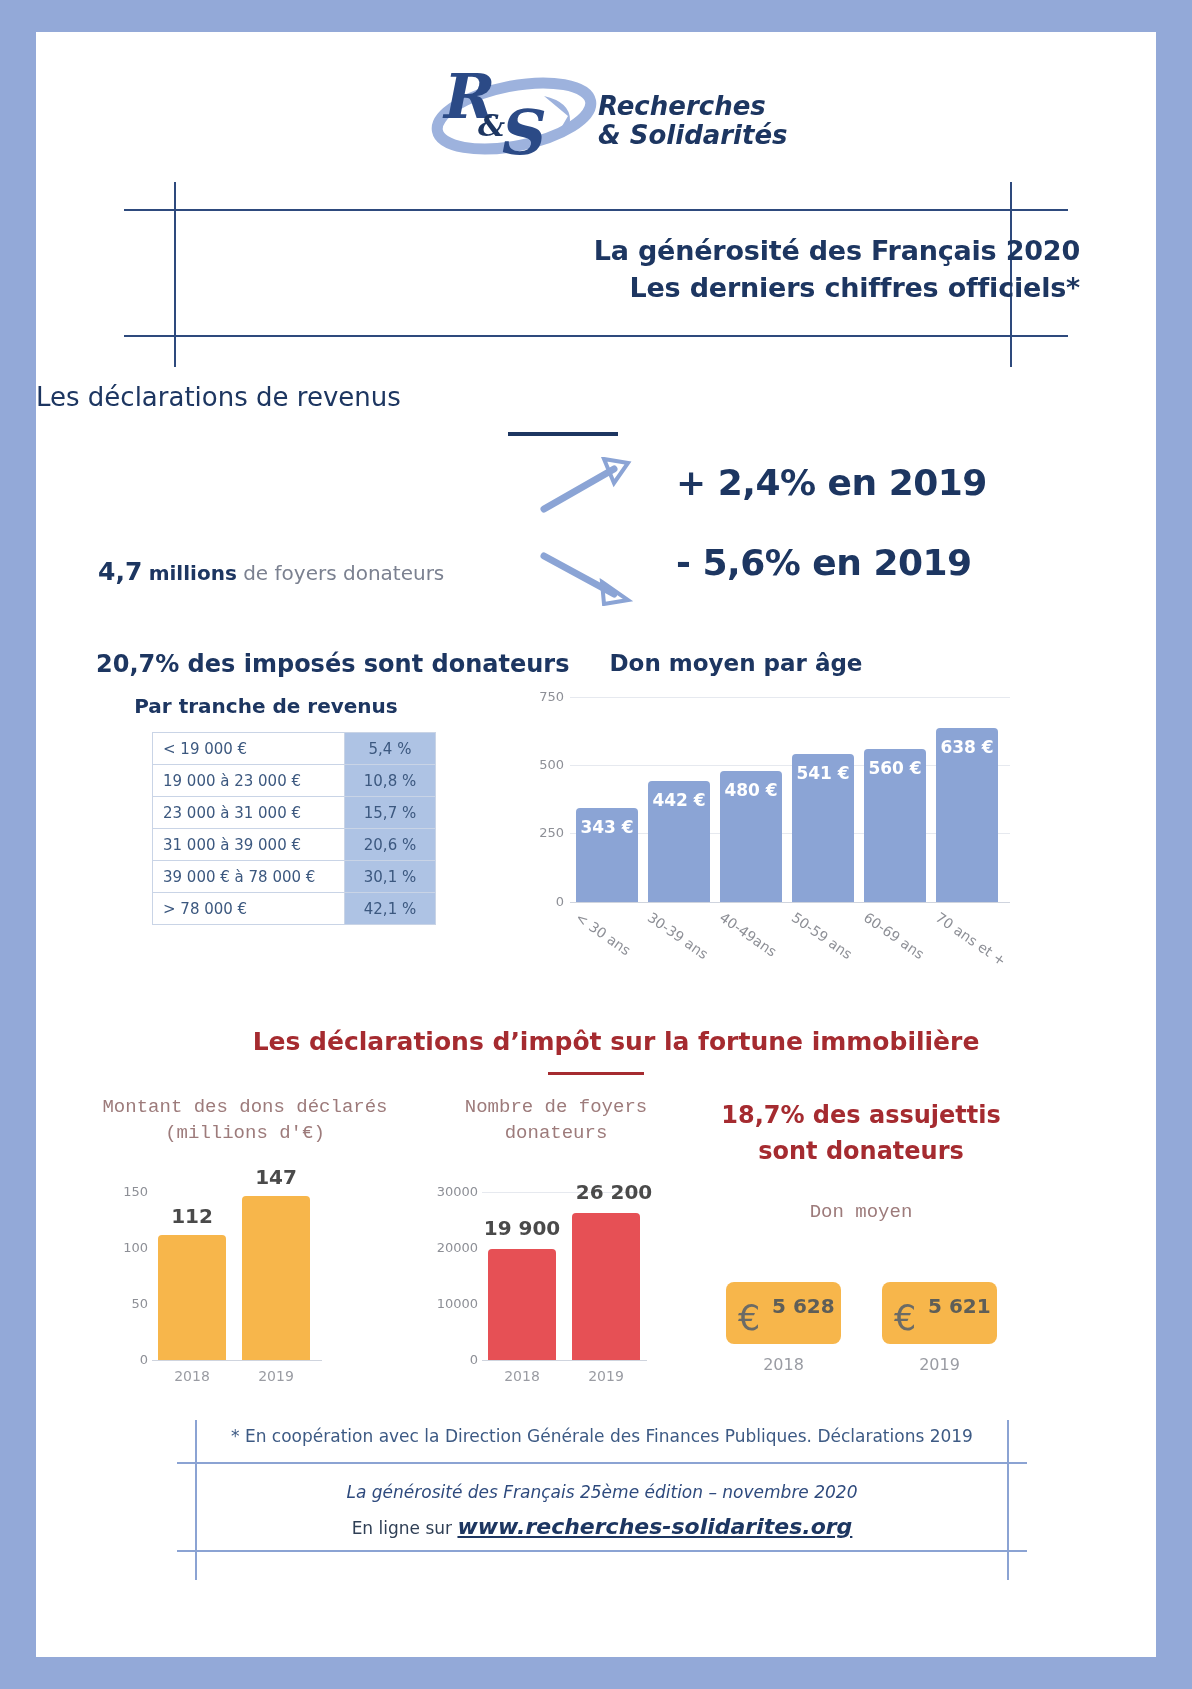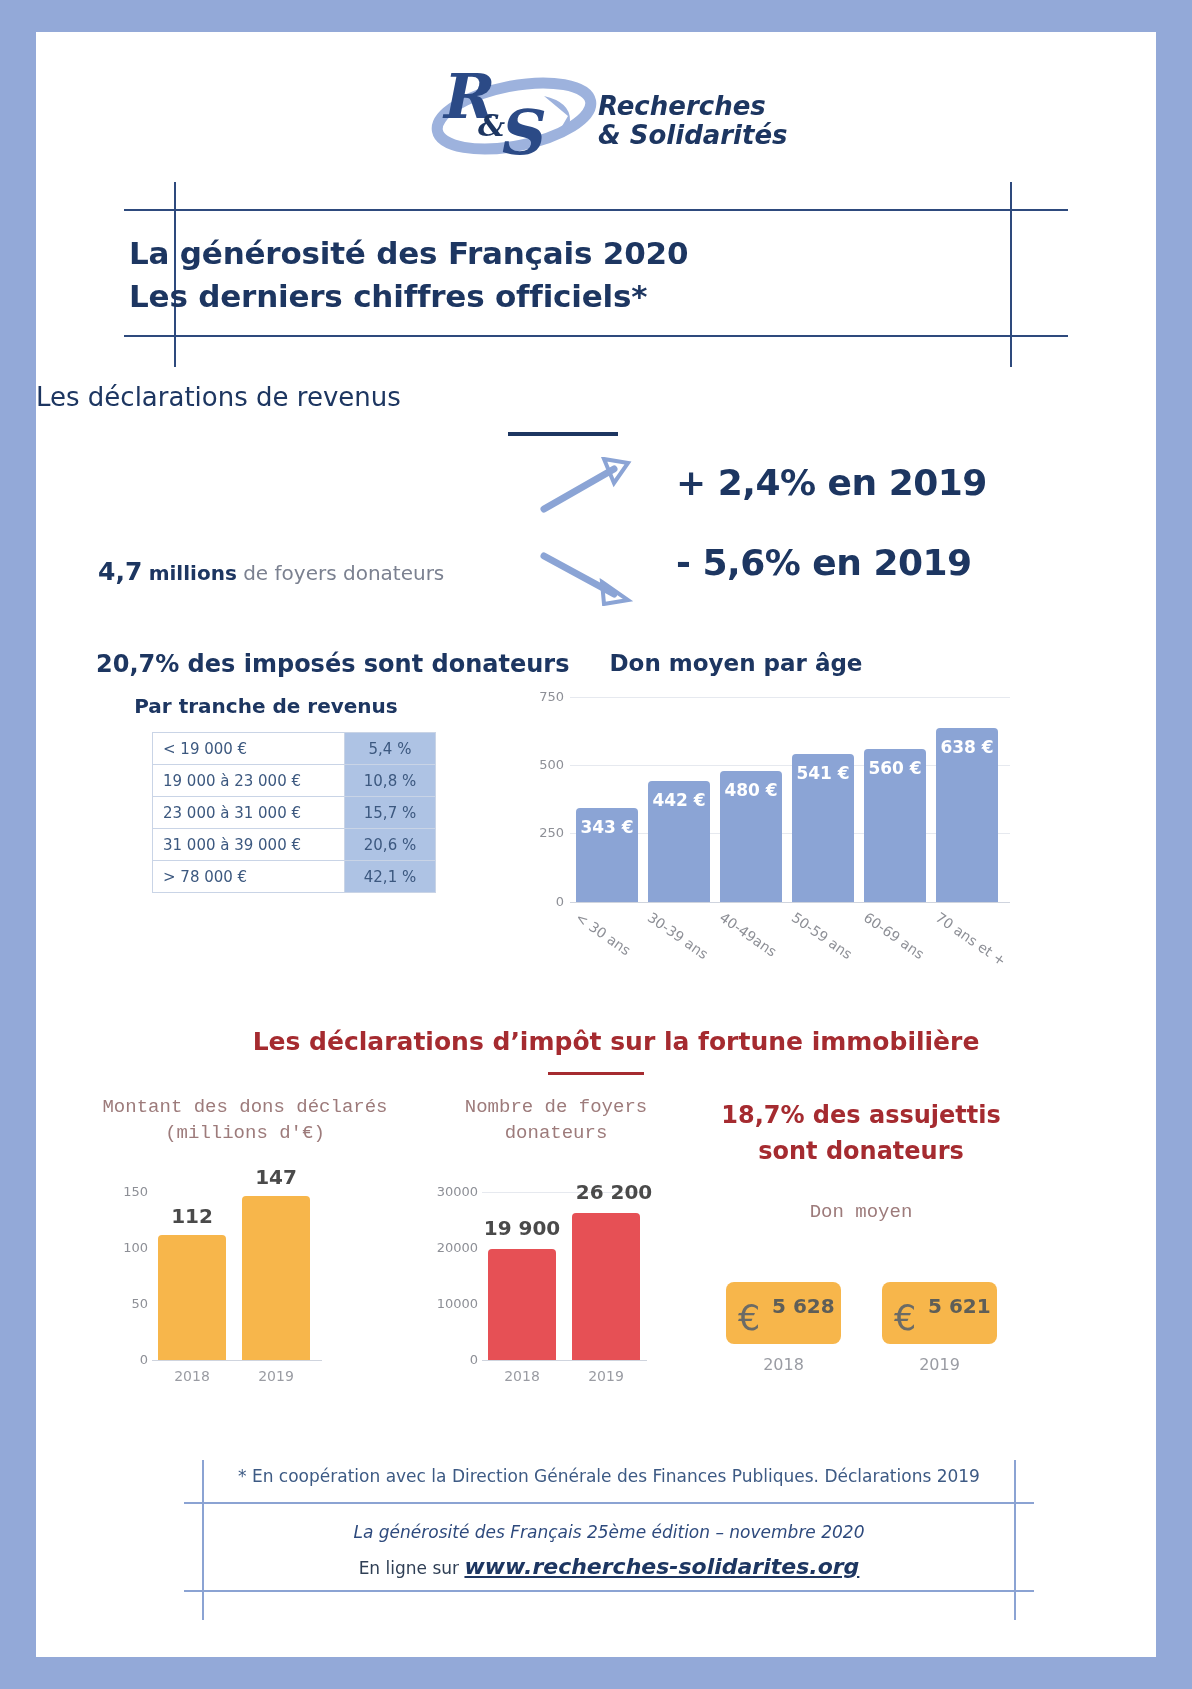"La générosité des Français 2020" .title-text { font-size: 31px -> 27px; left: 5px -> 12px; text-align: left -> right }
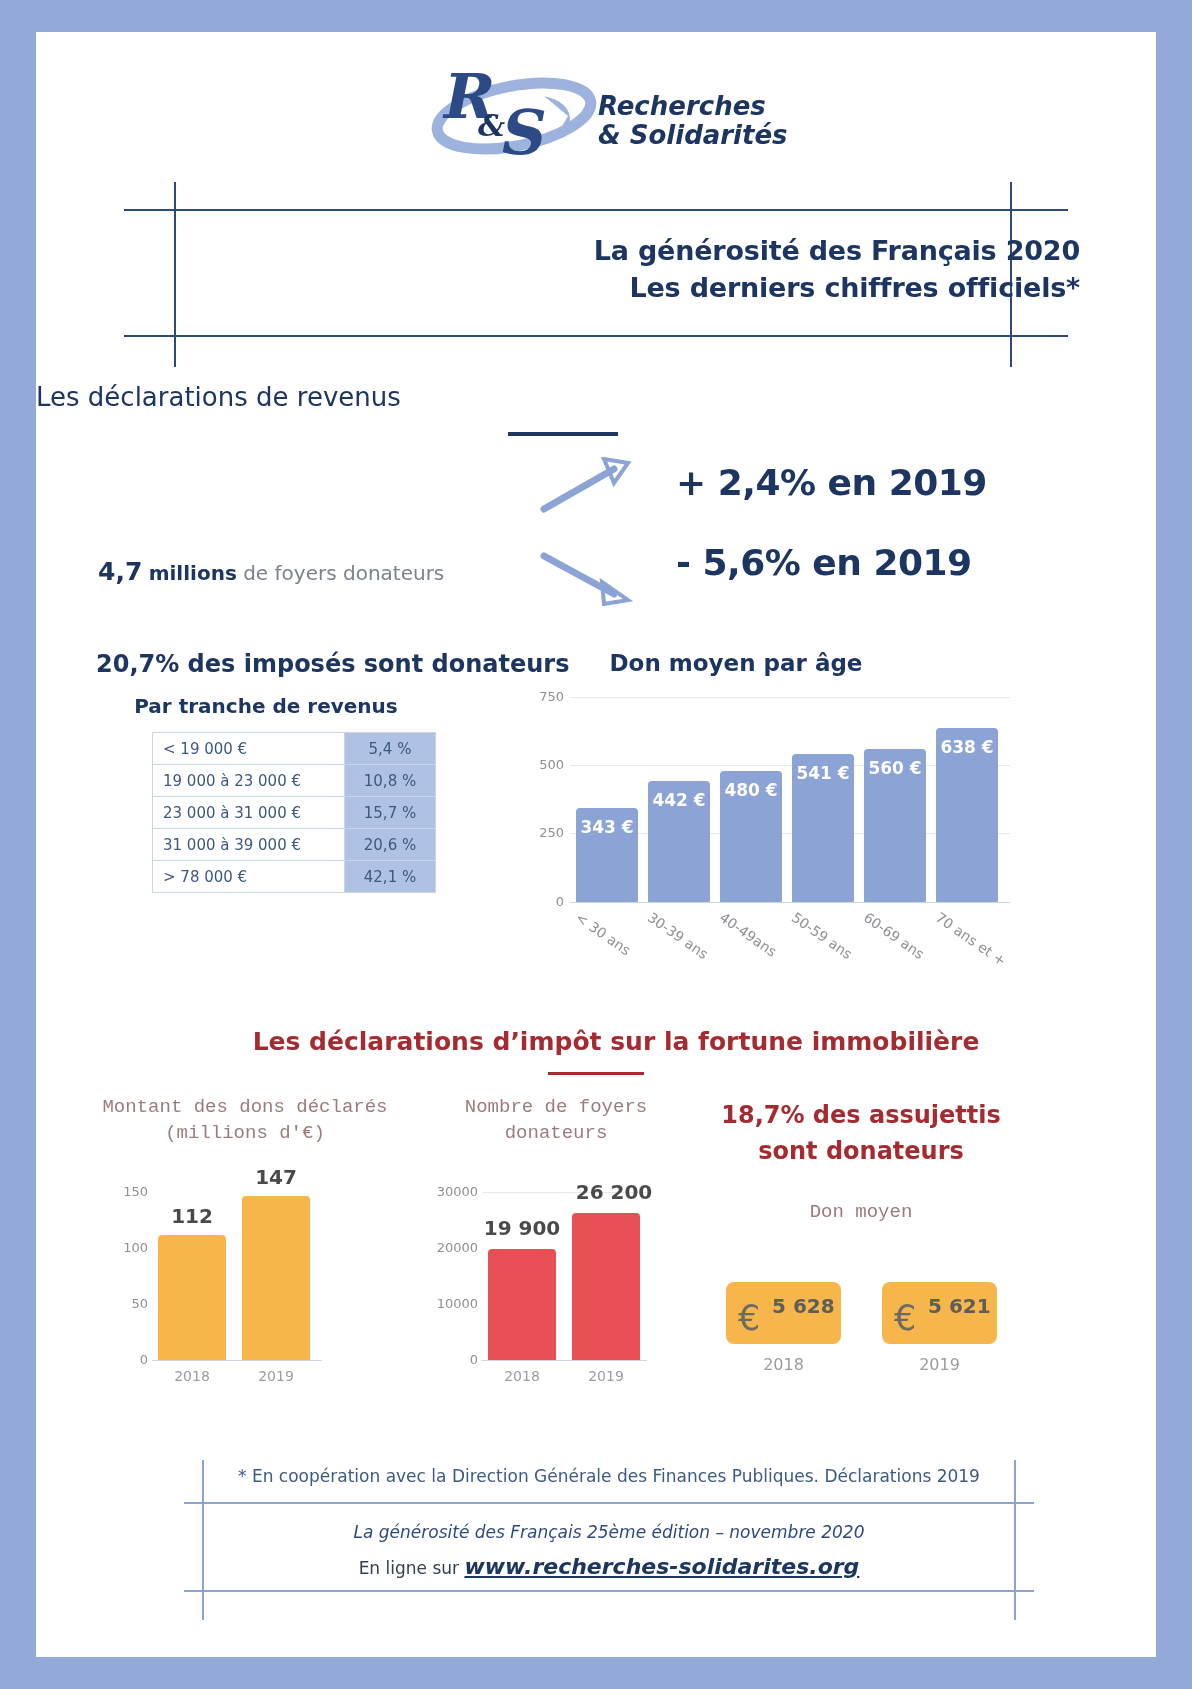"39 000 € à 78" tr { html: none -> <tr> <td>39 000 € à 78 000 €</td> <td>30,1 %</td> </tr> }
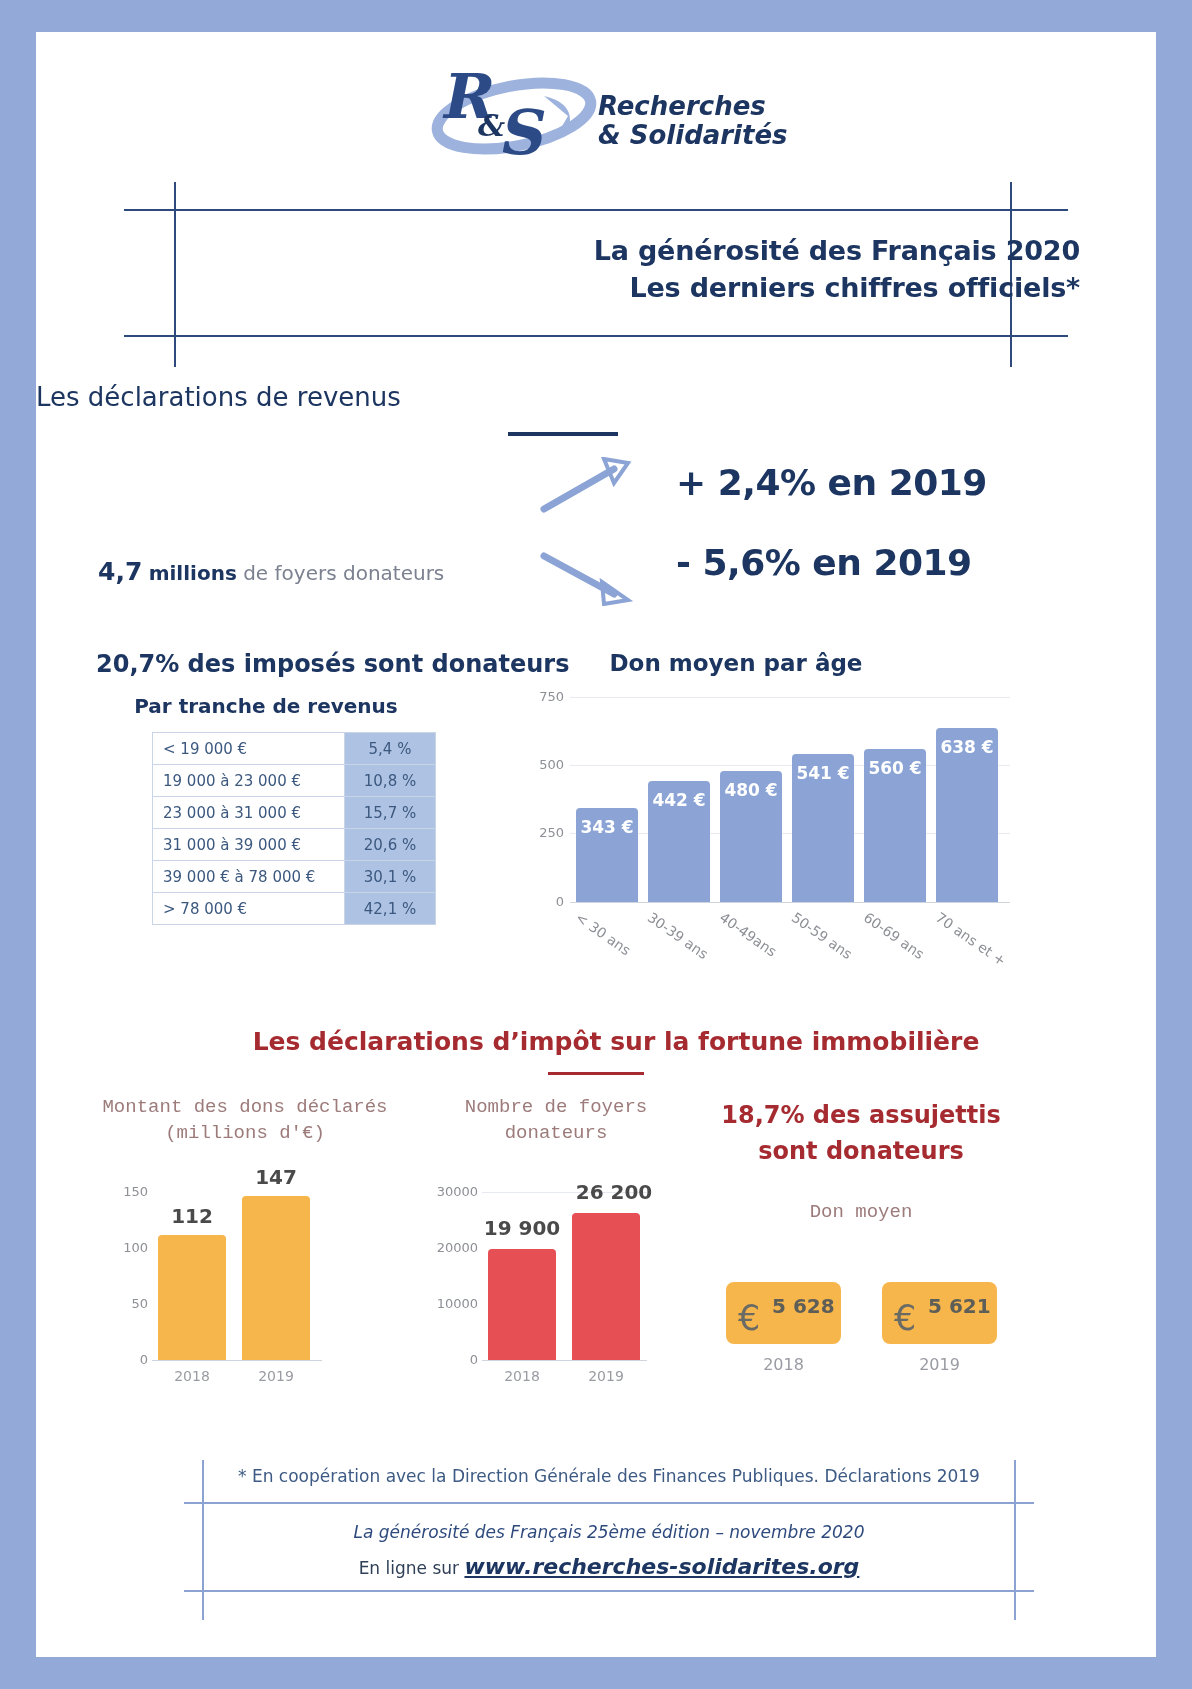"* En coopération avec la" .footer-box { left: 148px -> 141px; margin-top: 40px -> none }
